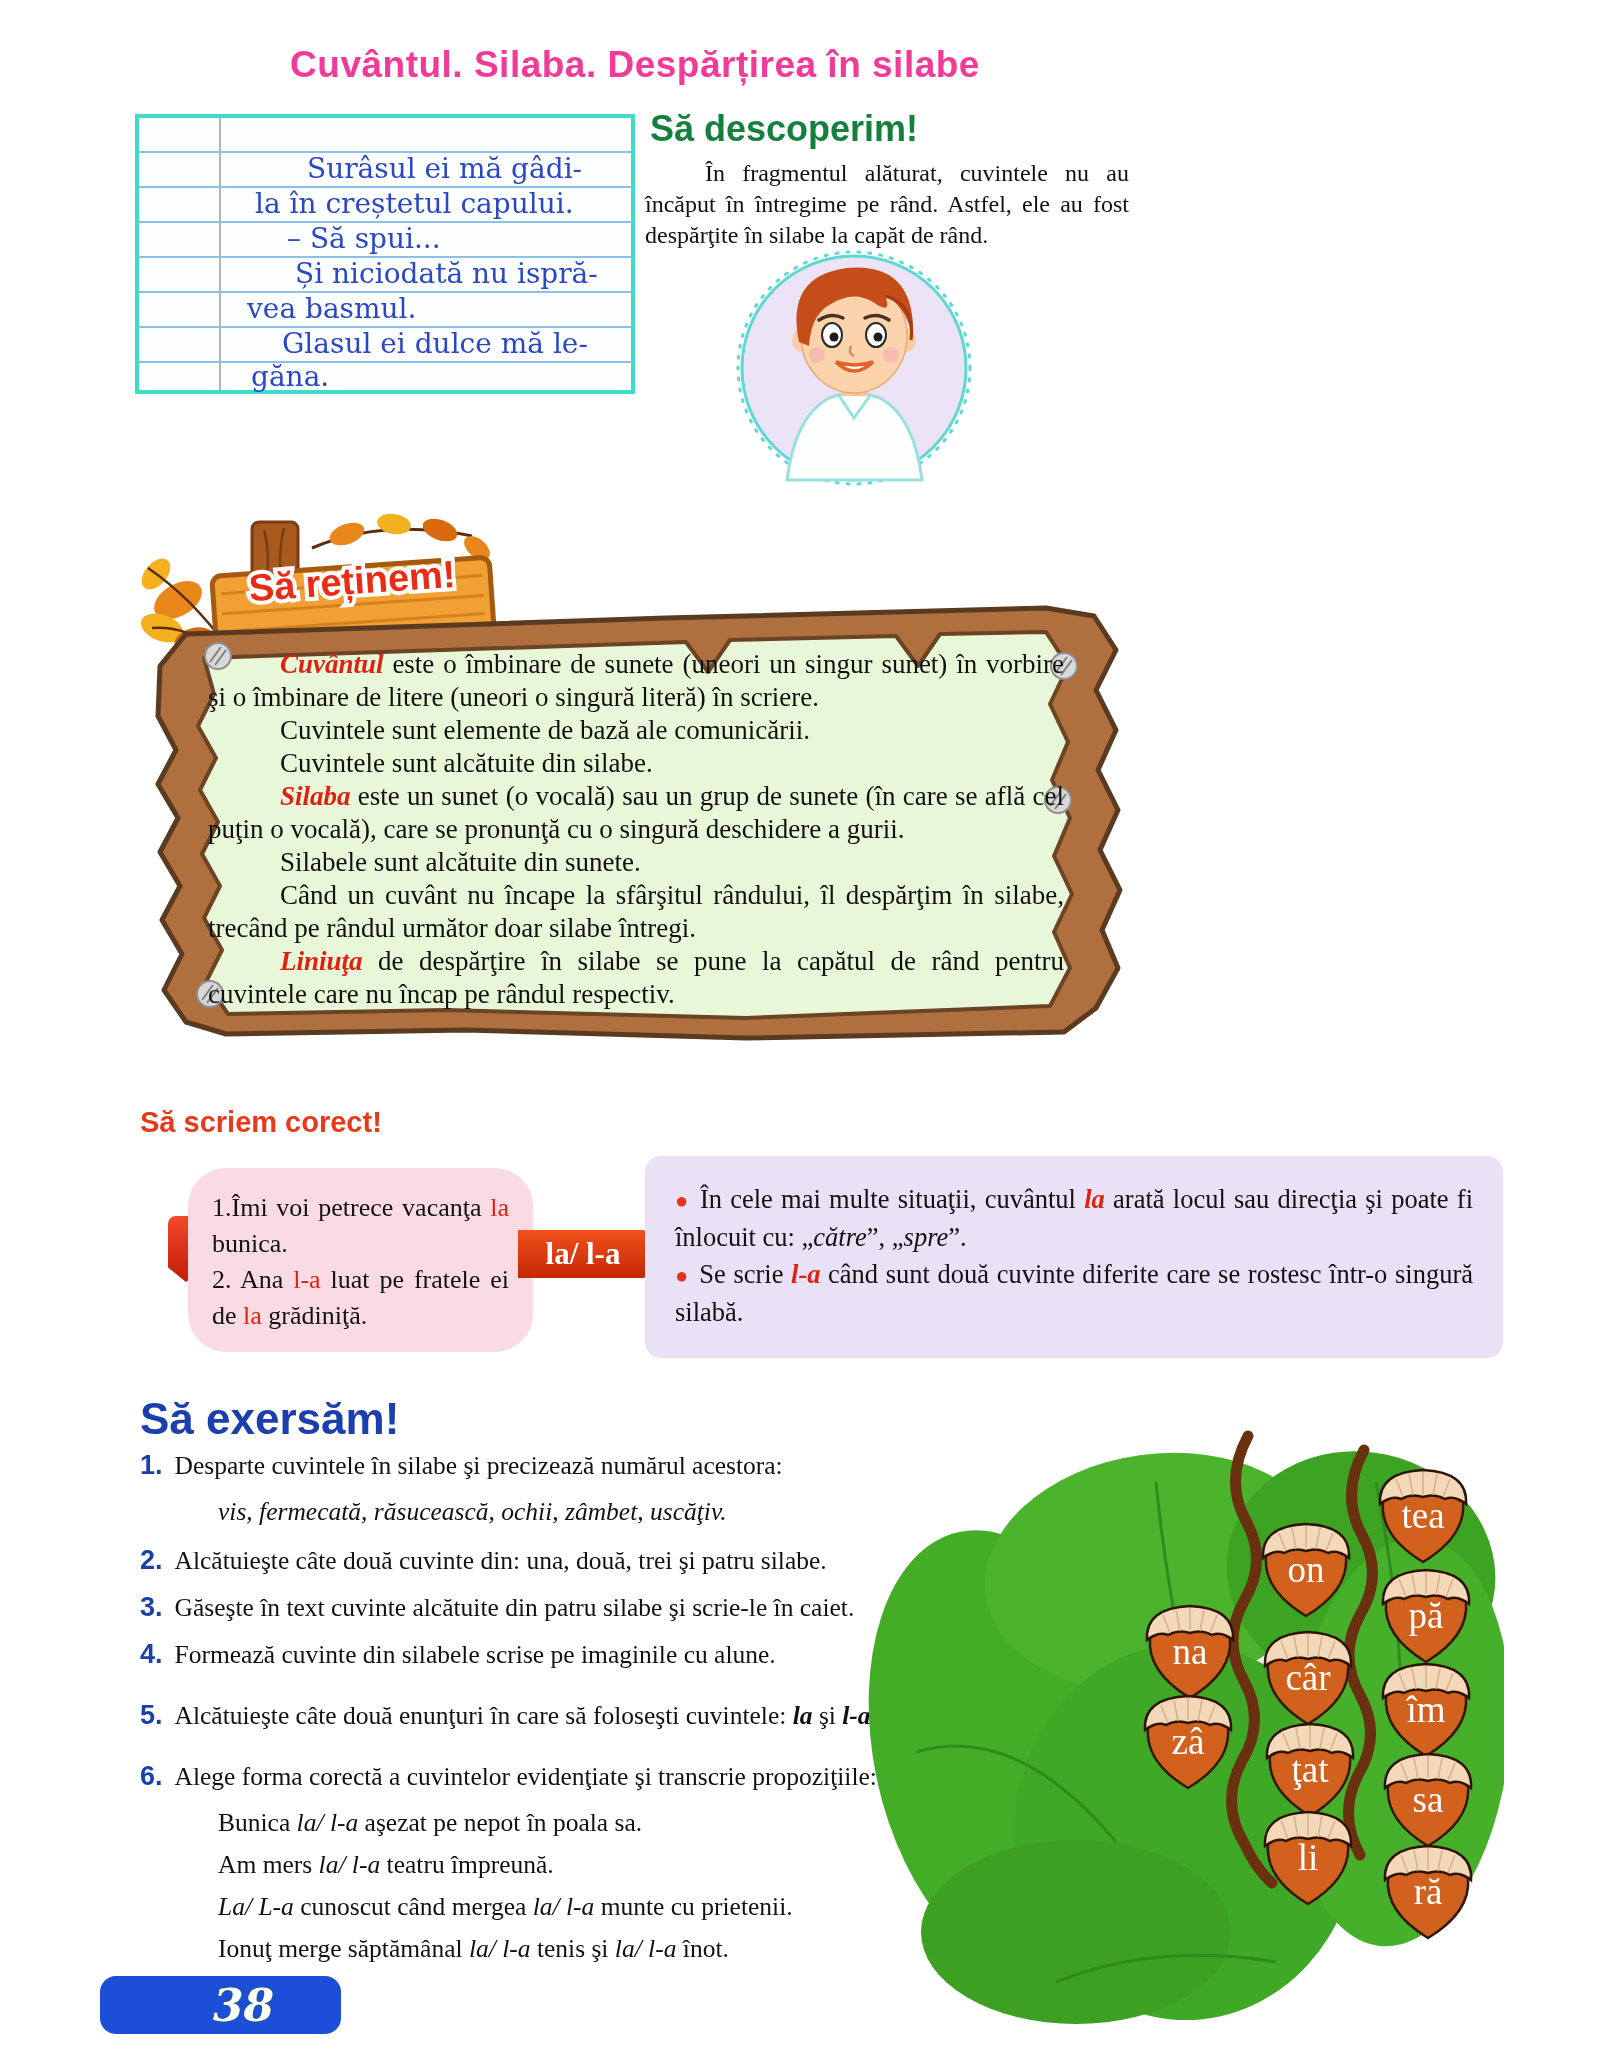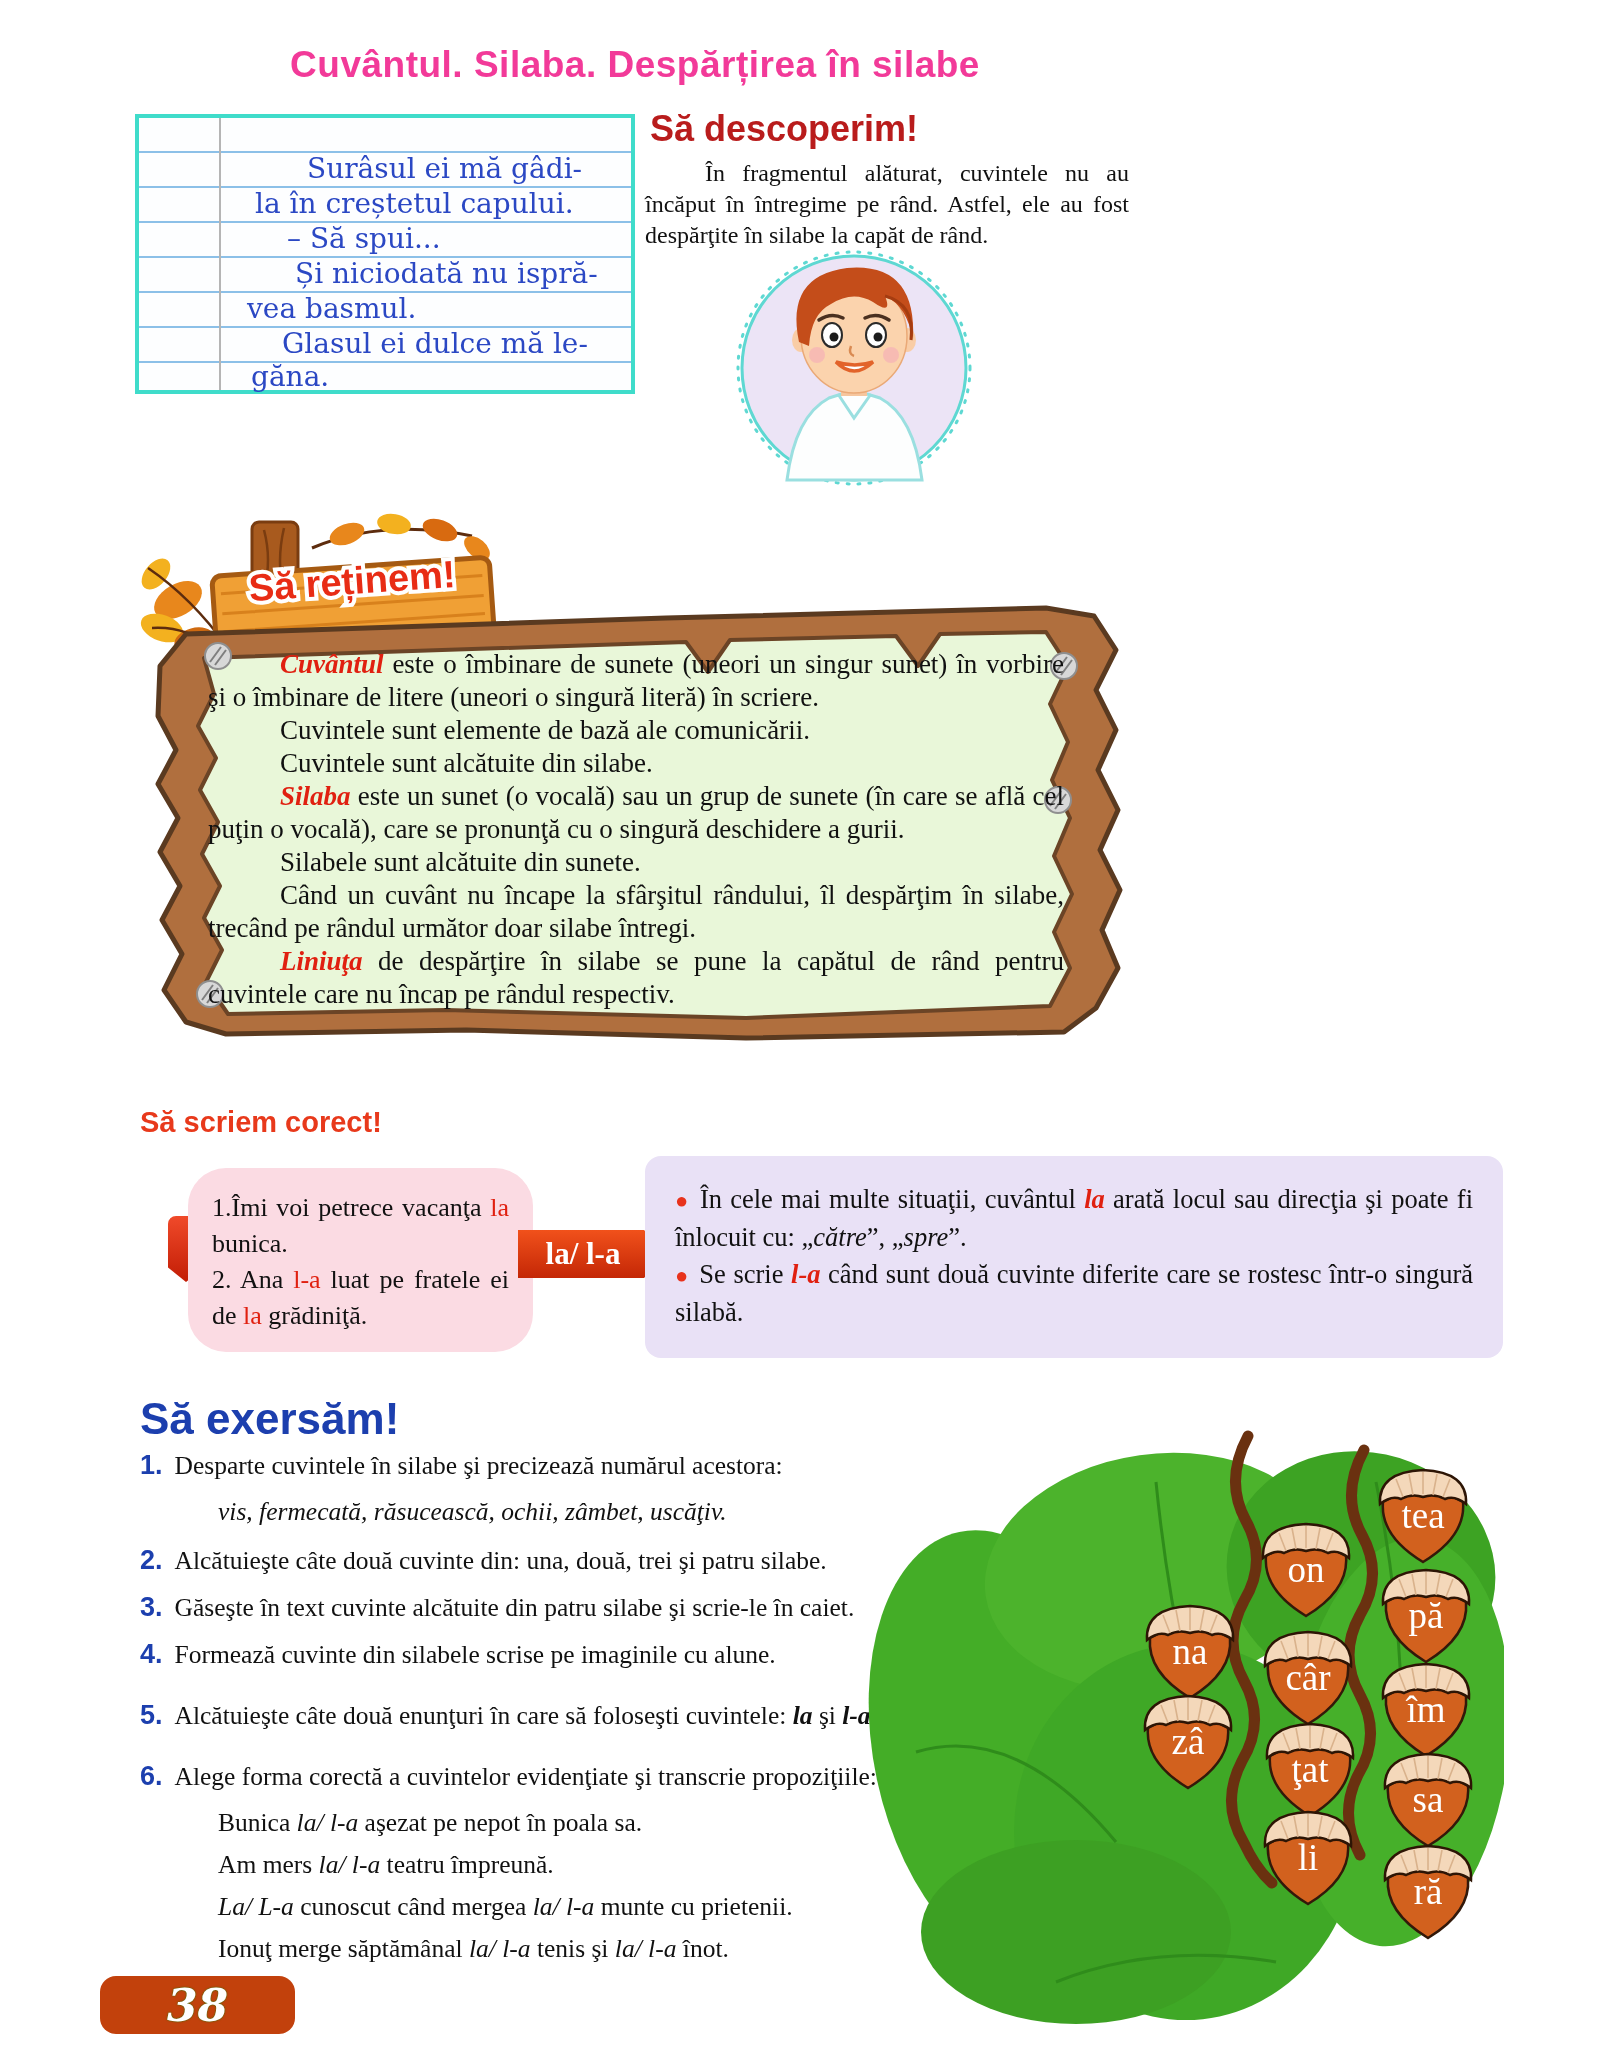"Să descoperim!" .h-discover { color: #b91c1c -> #15803d }
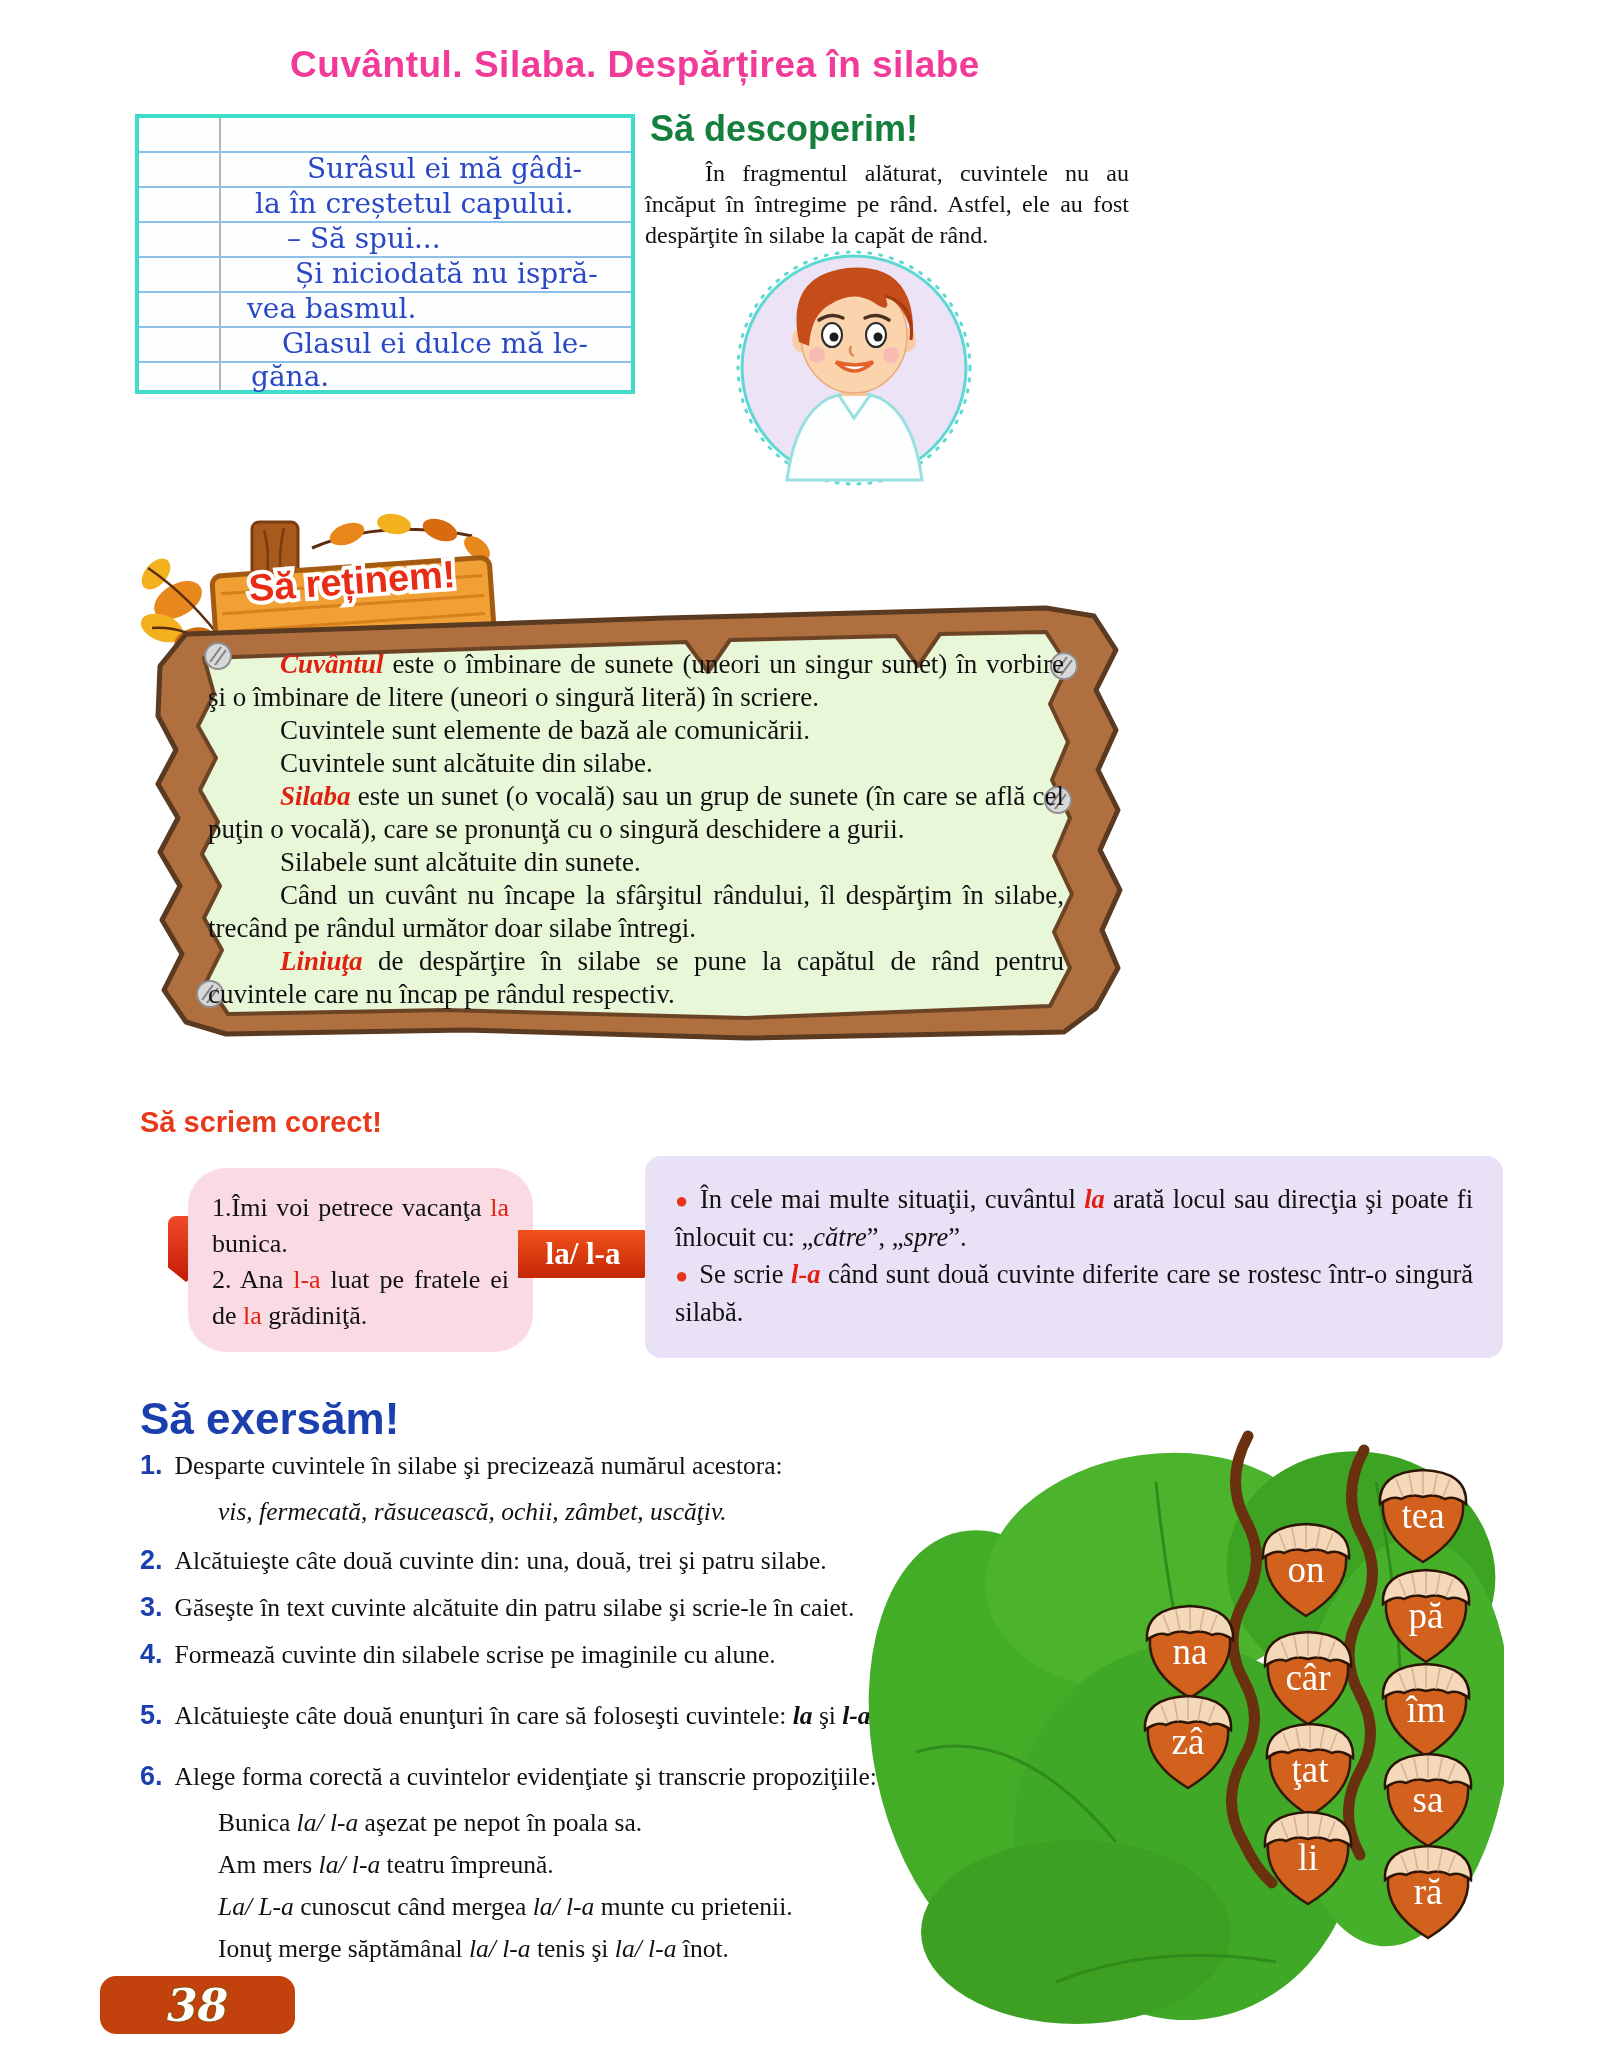"38" .page-badge { background: #c2410c -> #1d4ed8; padding-left: none -> 46px }
